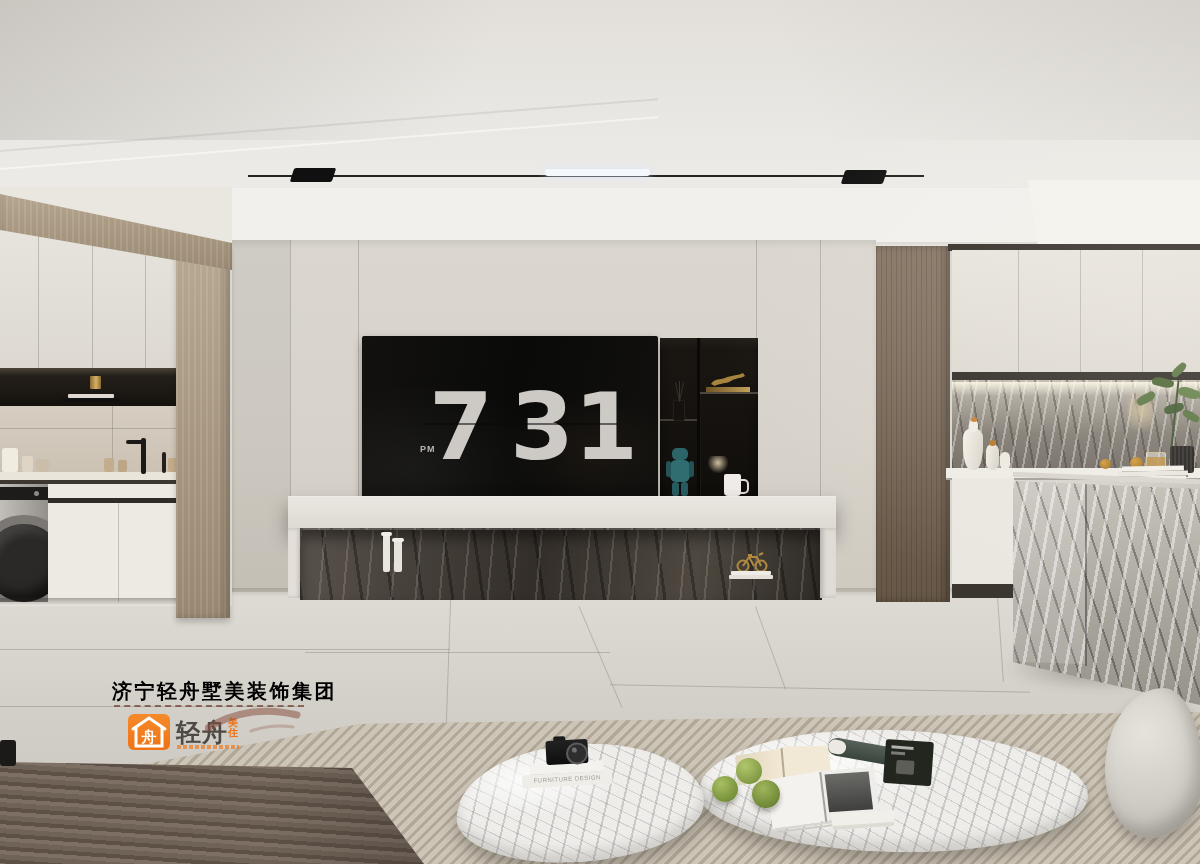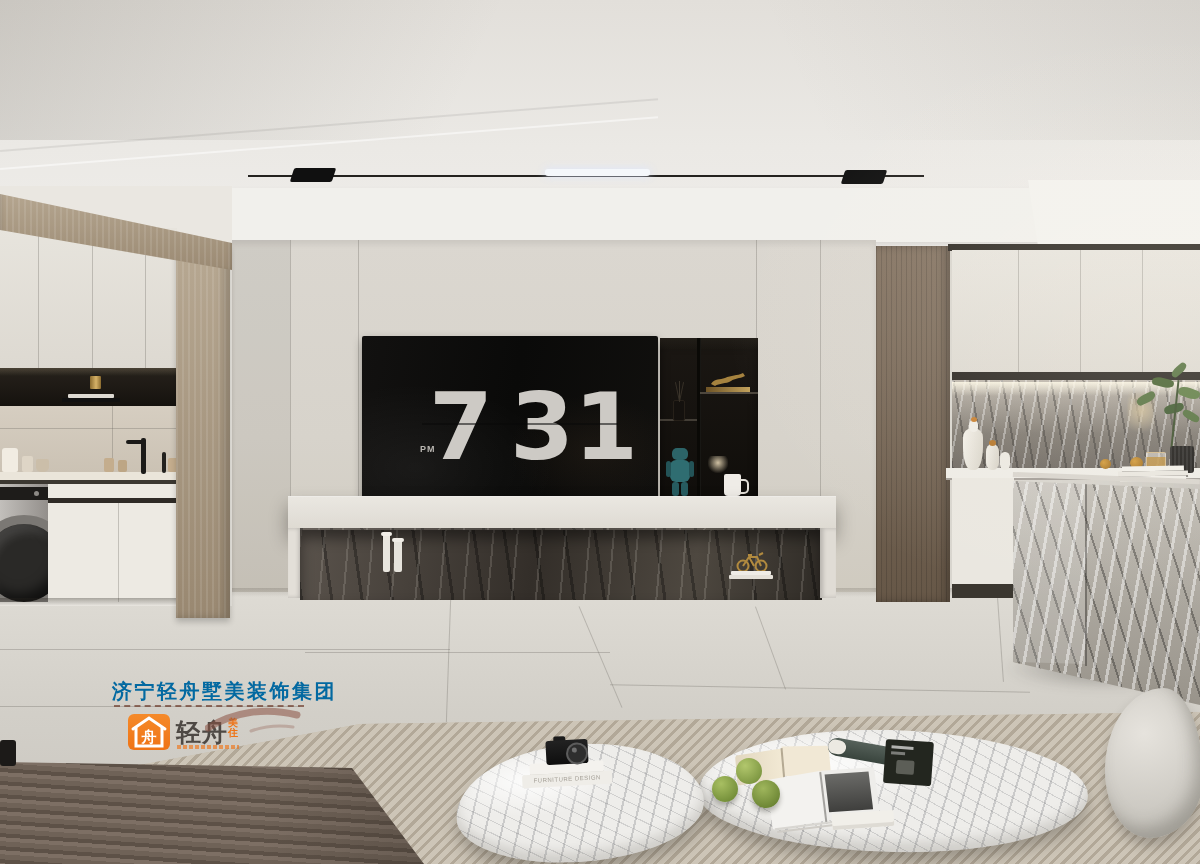"济宁轻舟墅美装饰集团" .wm-title { color: #0369a1 -> #000000 }
